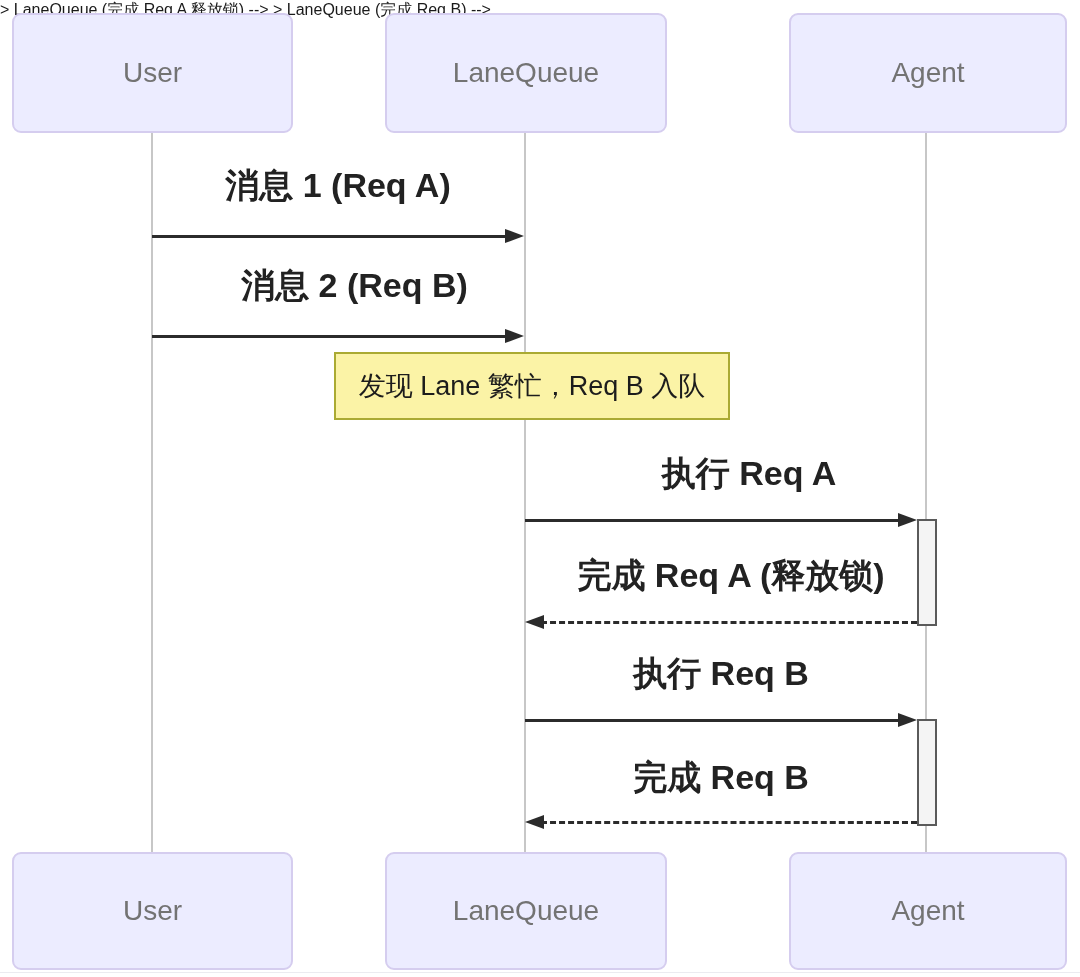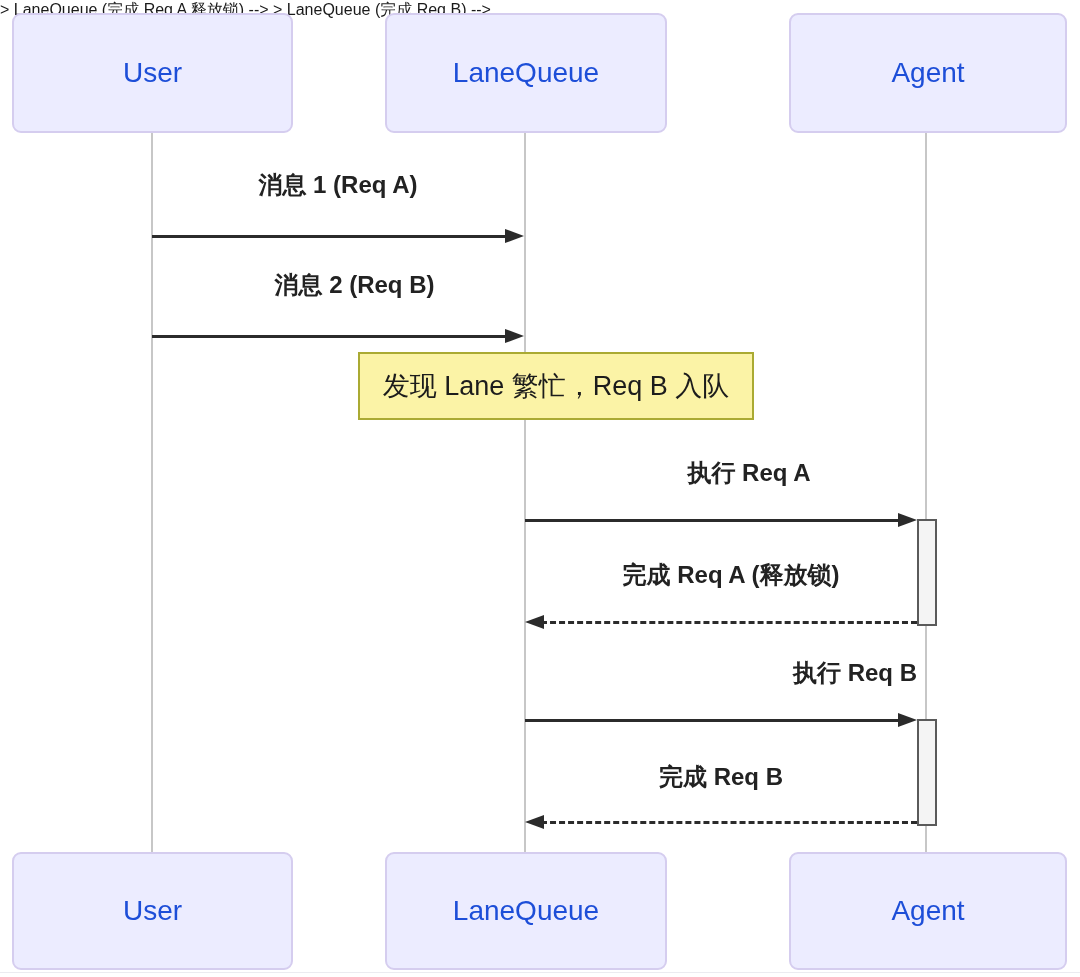"User" .actor-box { color: #1d4ed8 -> #737373 }
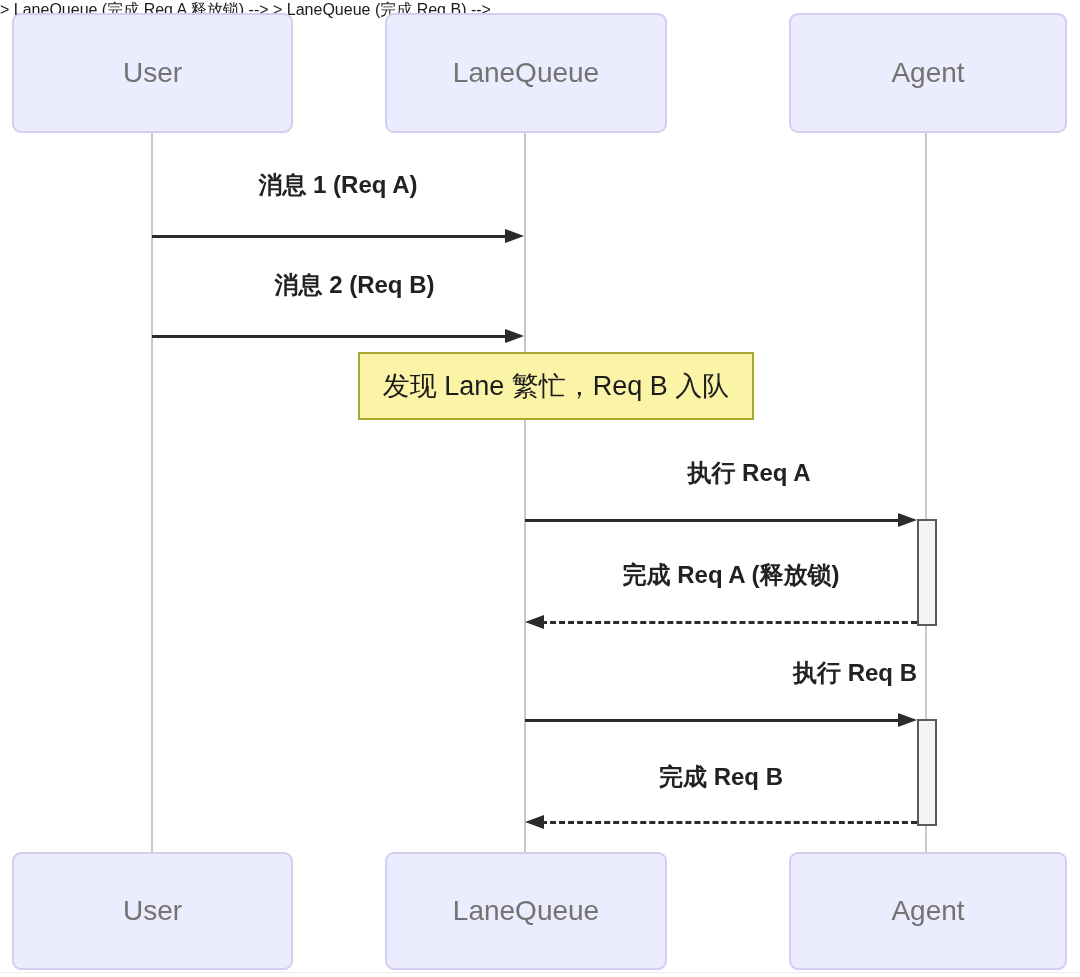"消息 1 (Req A)" .msg-label { font-size: 24px -> 34px }
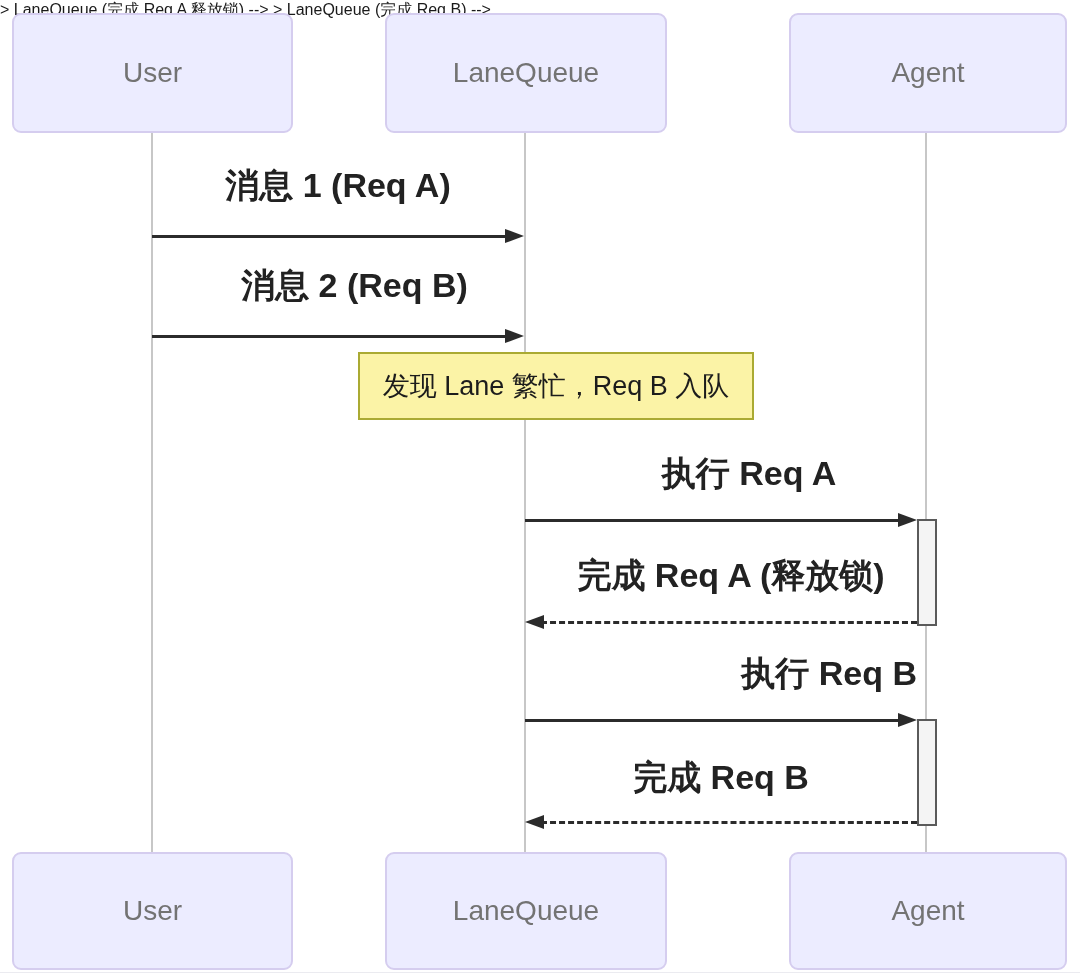"发现 Lane 繁忙，Req B 入队" .note-box { margin-left: 24px -> none }
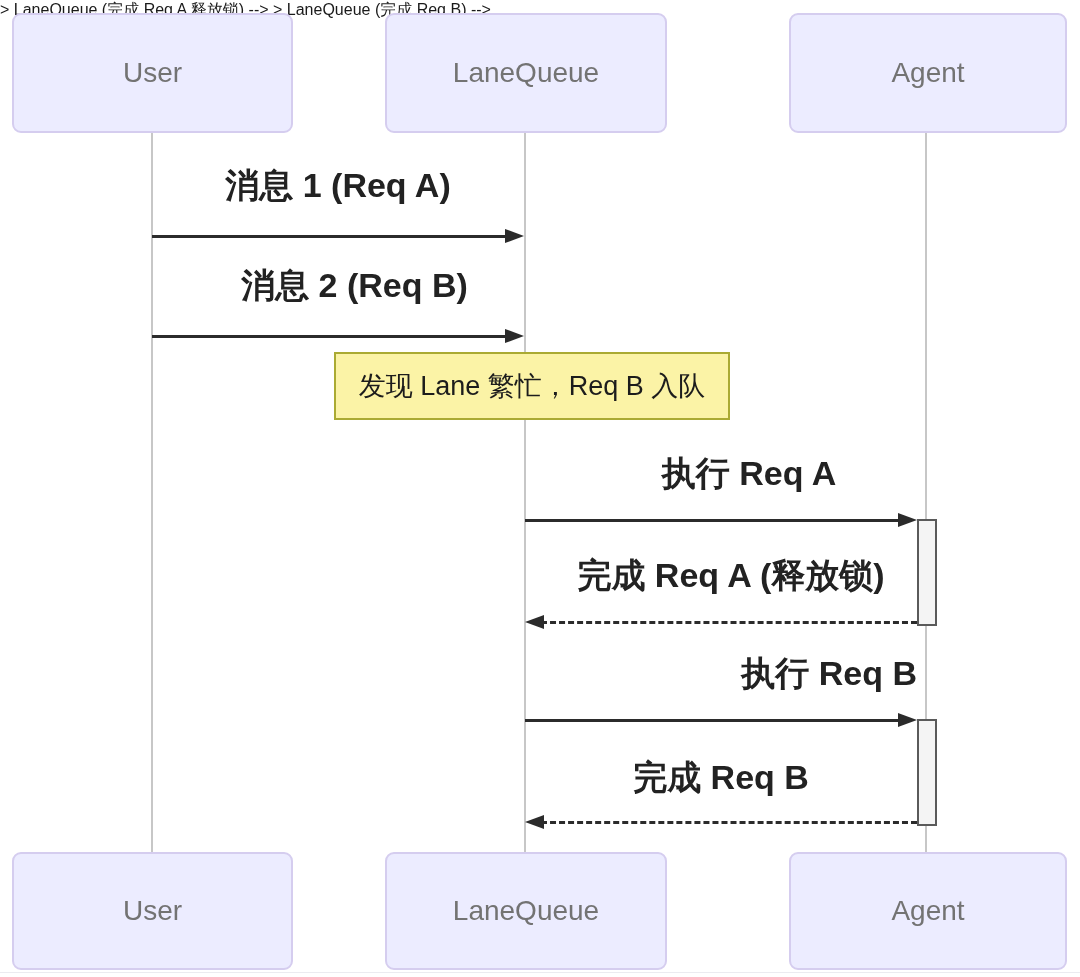"执行 Req B" div.msg-label { text-align: right -> none }
